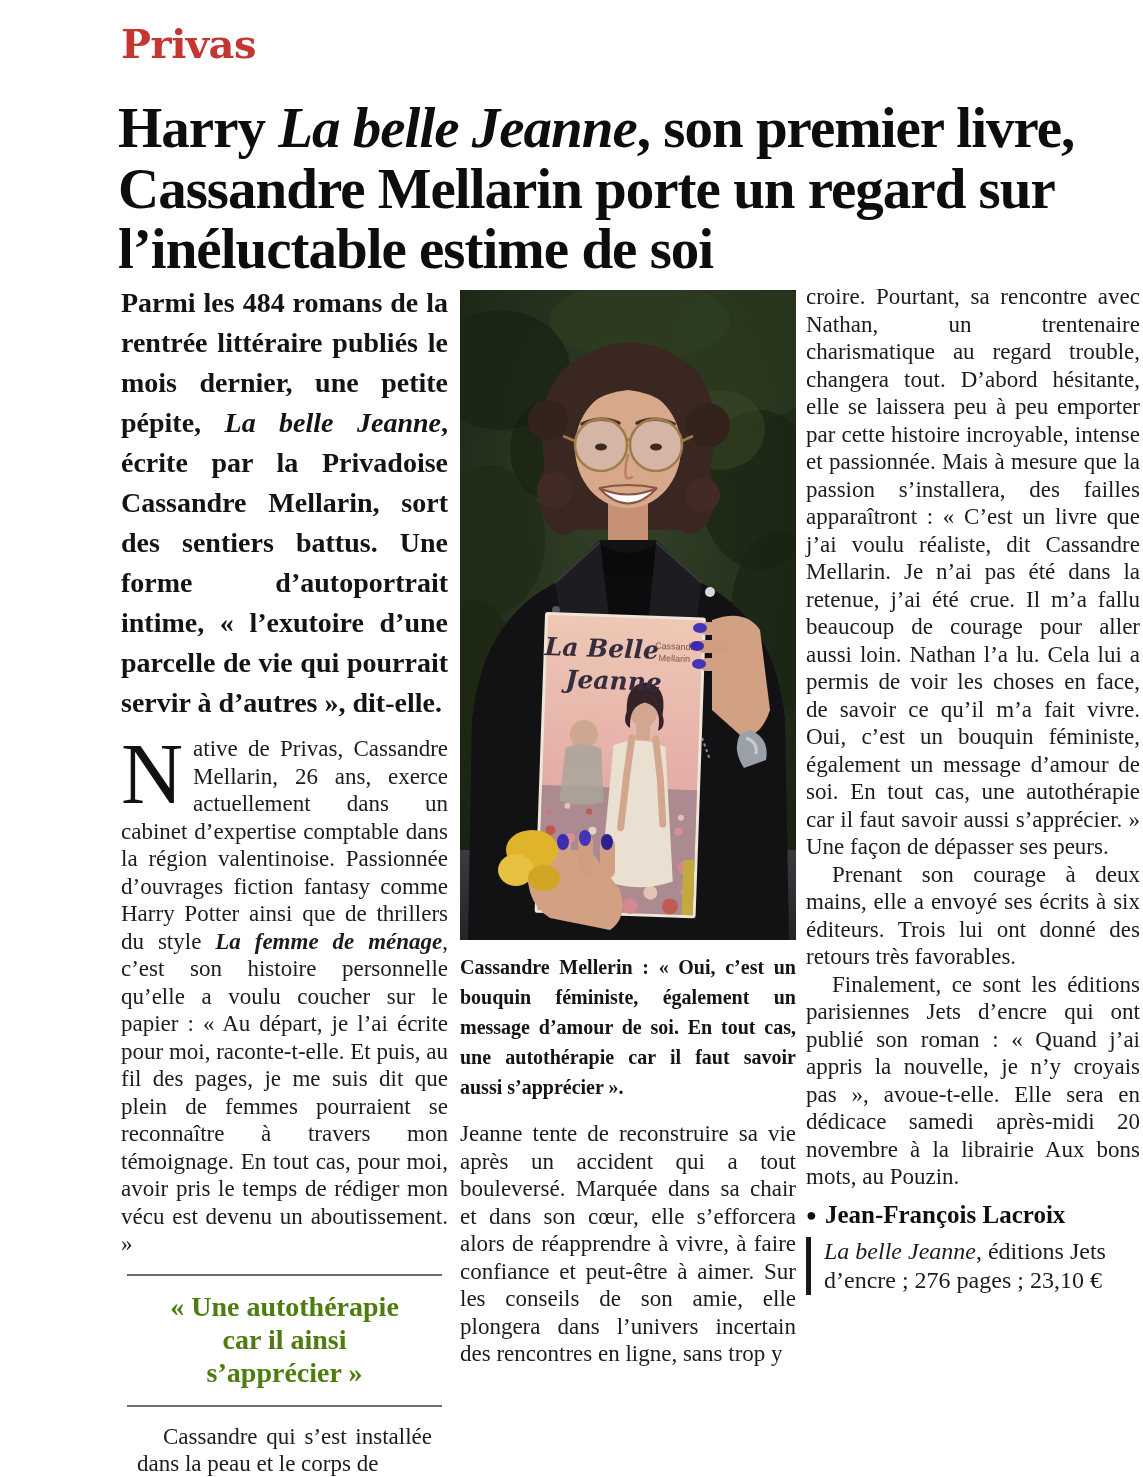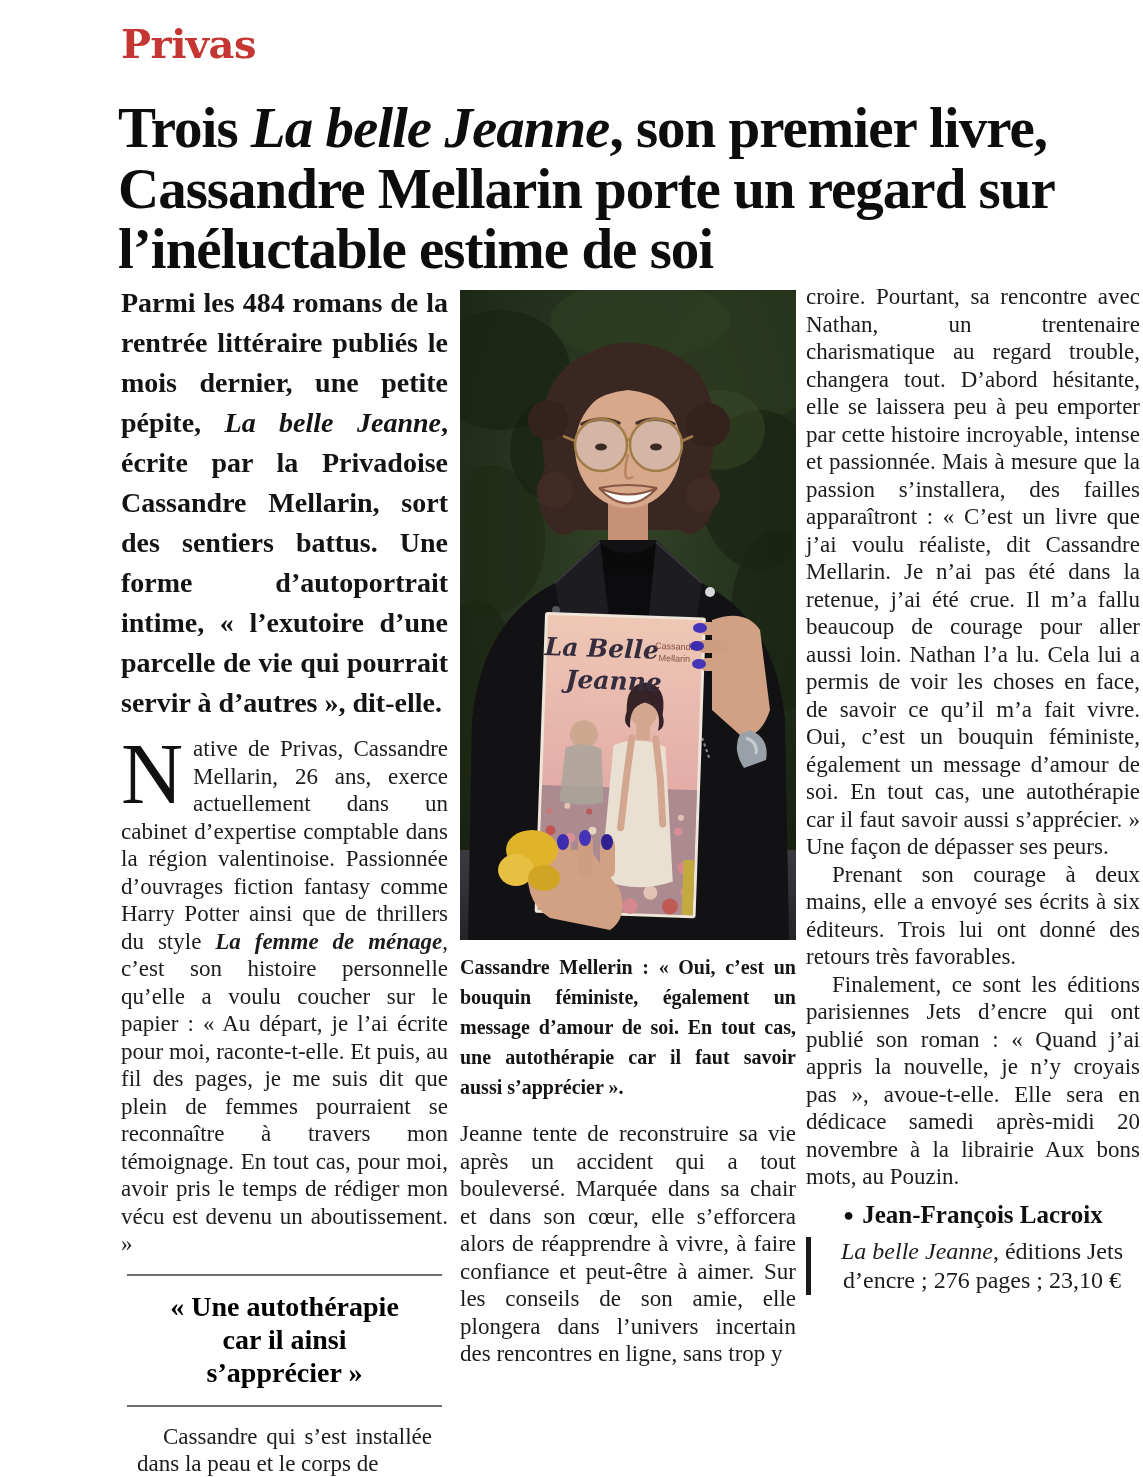"Trois" span { text: Trois -> Harry }
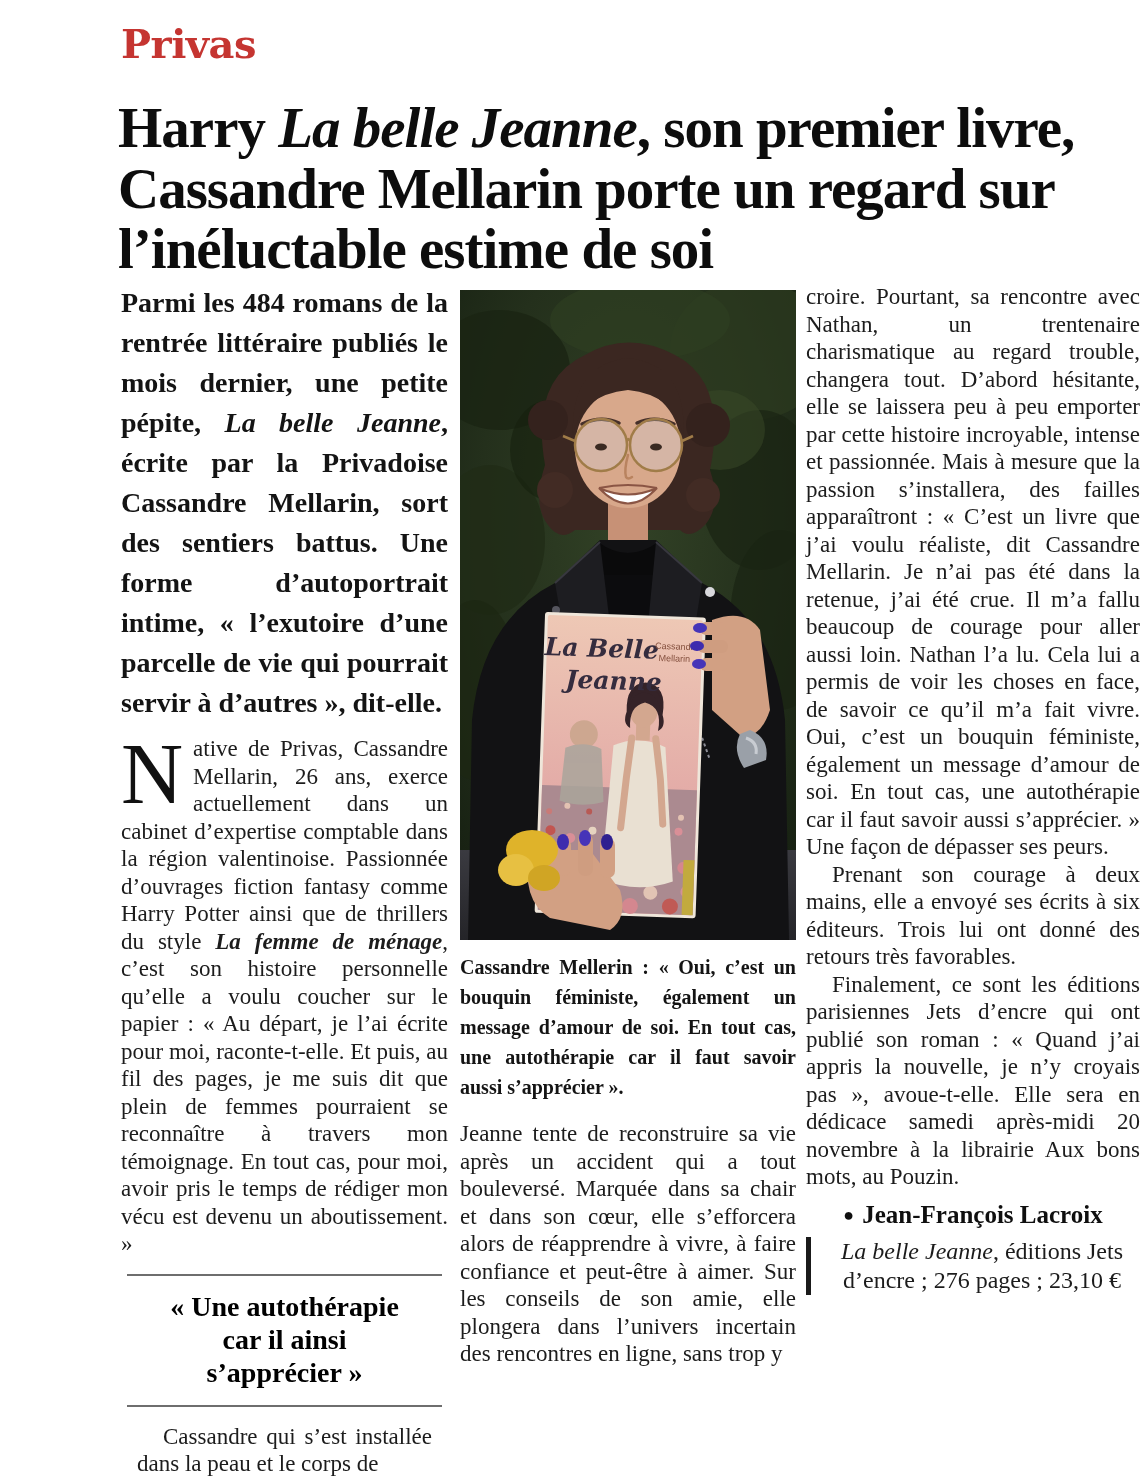"● Jean-François Lacroix" .byline { text-align: center -> left }
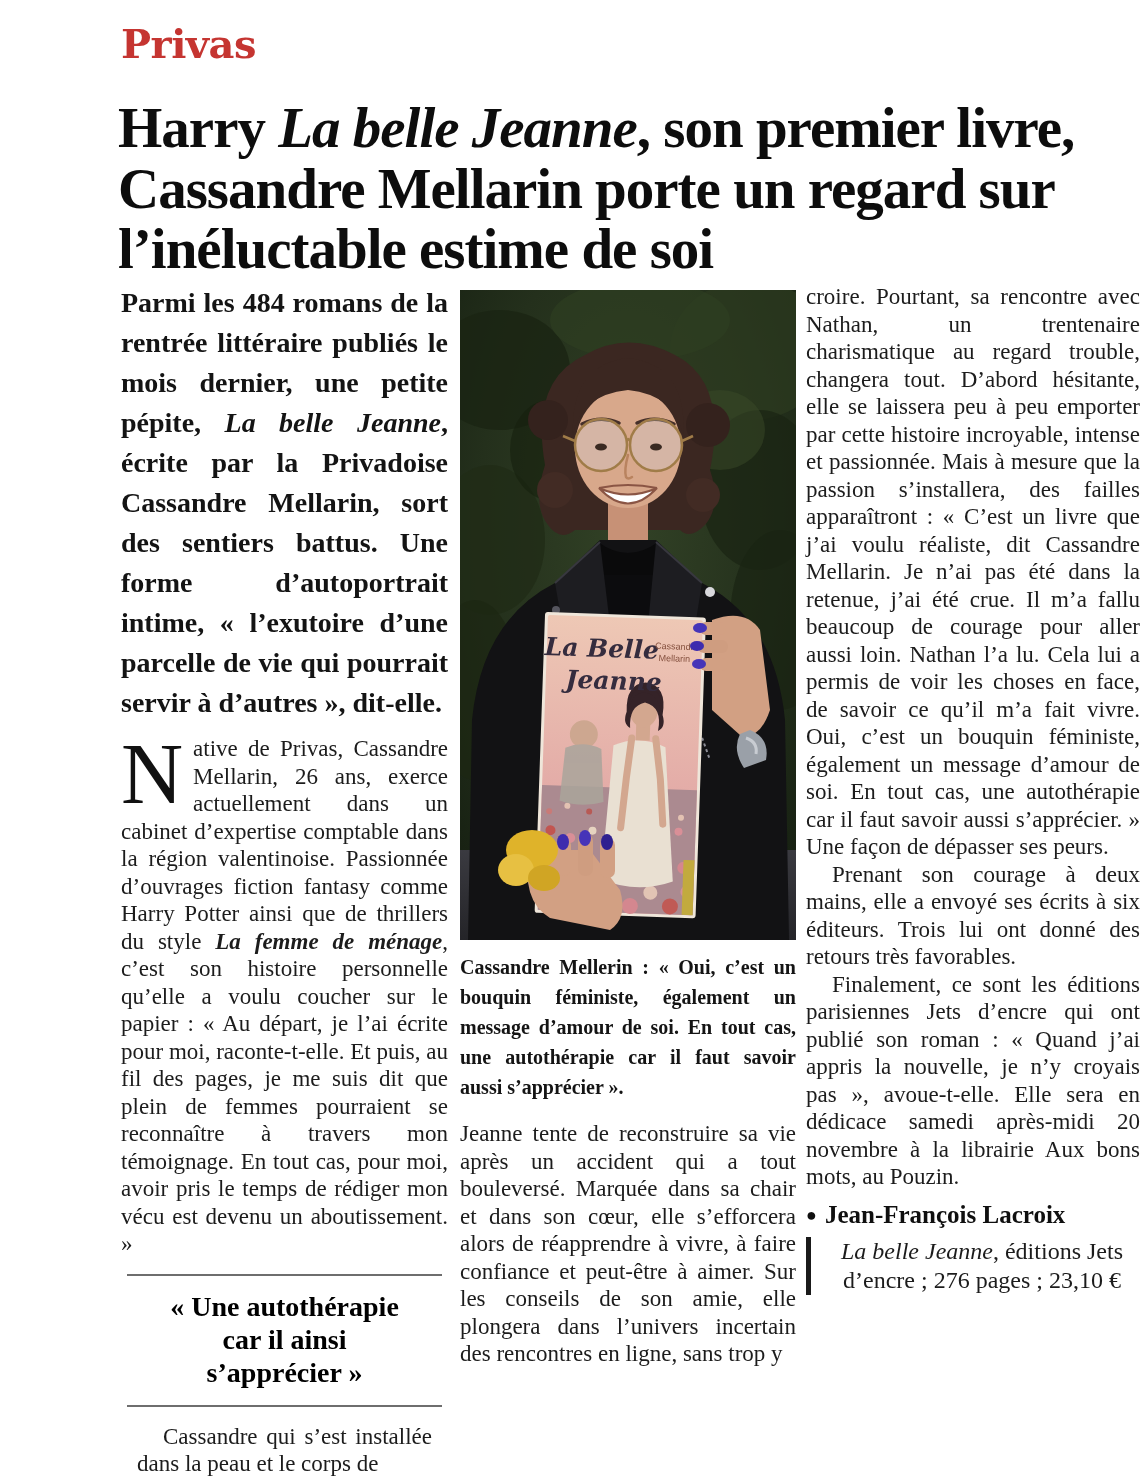"La belle Jeanne, éditions Jets" .bookref { text-align: center -> left }
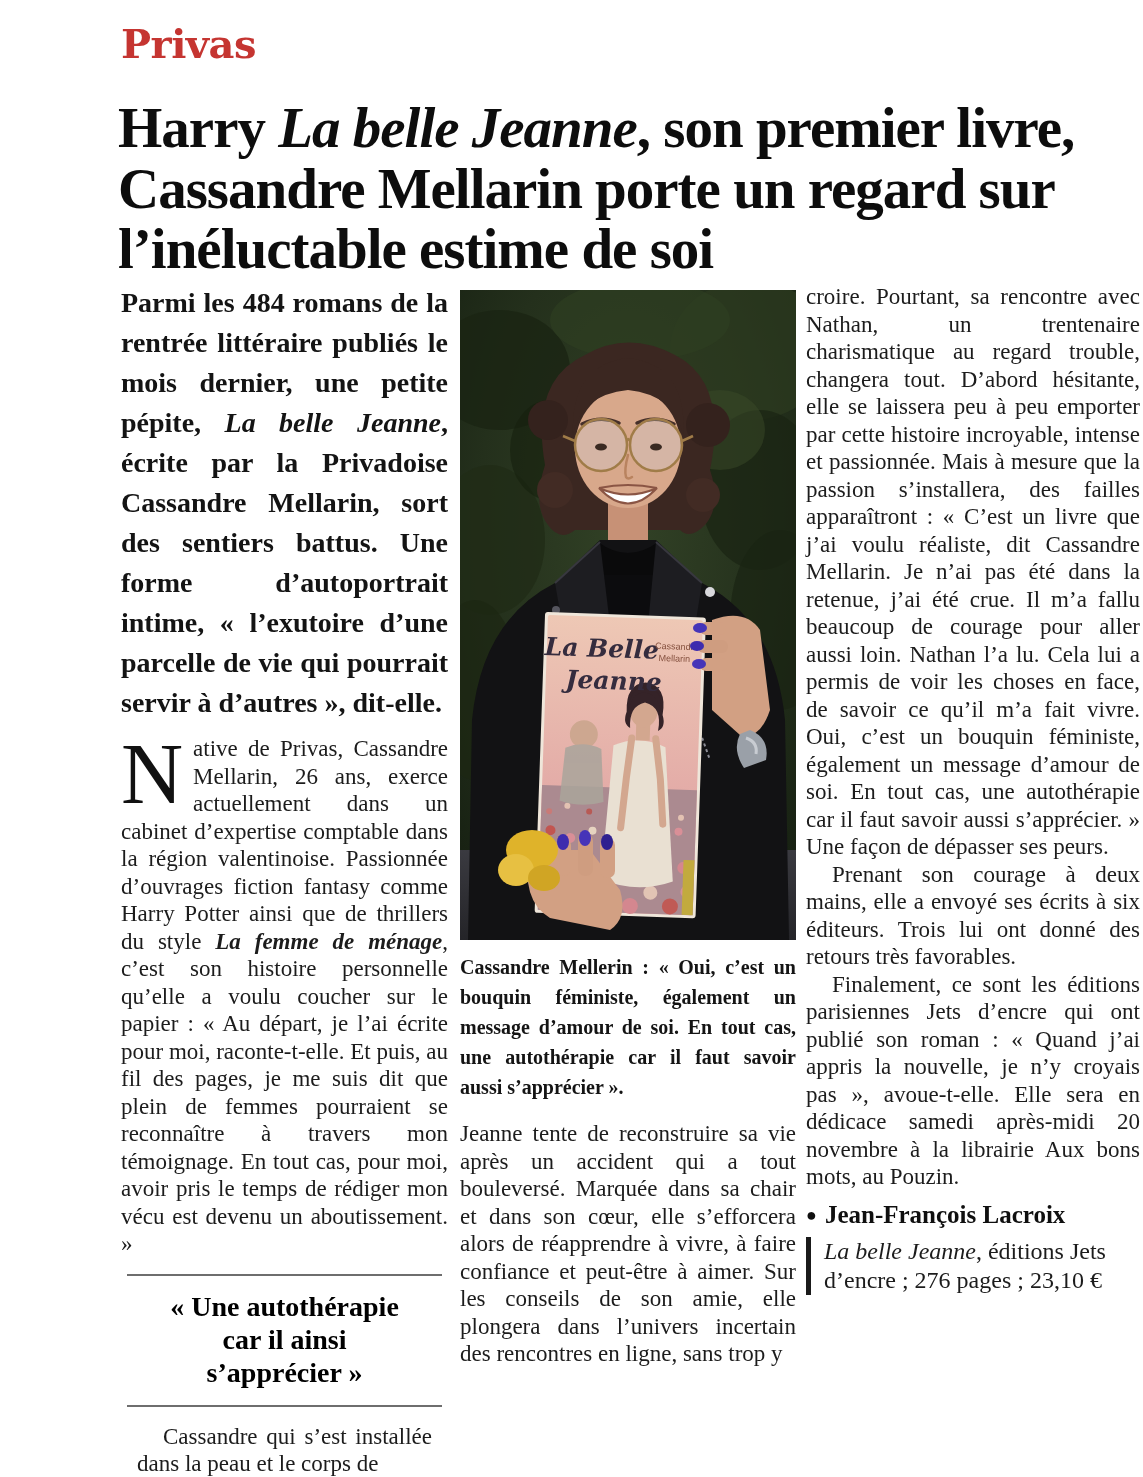"« Une autothérapie" .pullquote { color: #000000 -> #4d7c0f }
